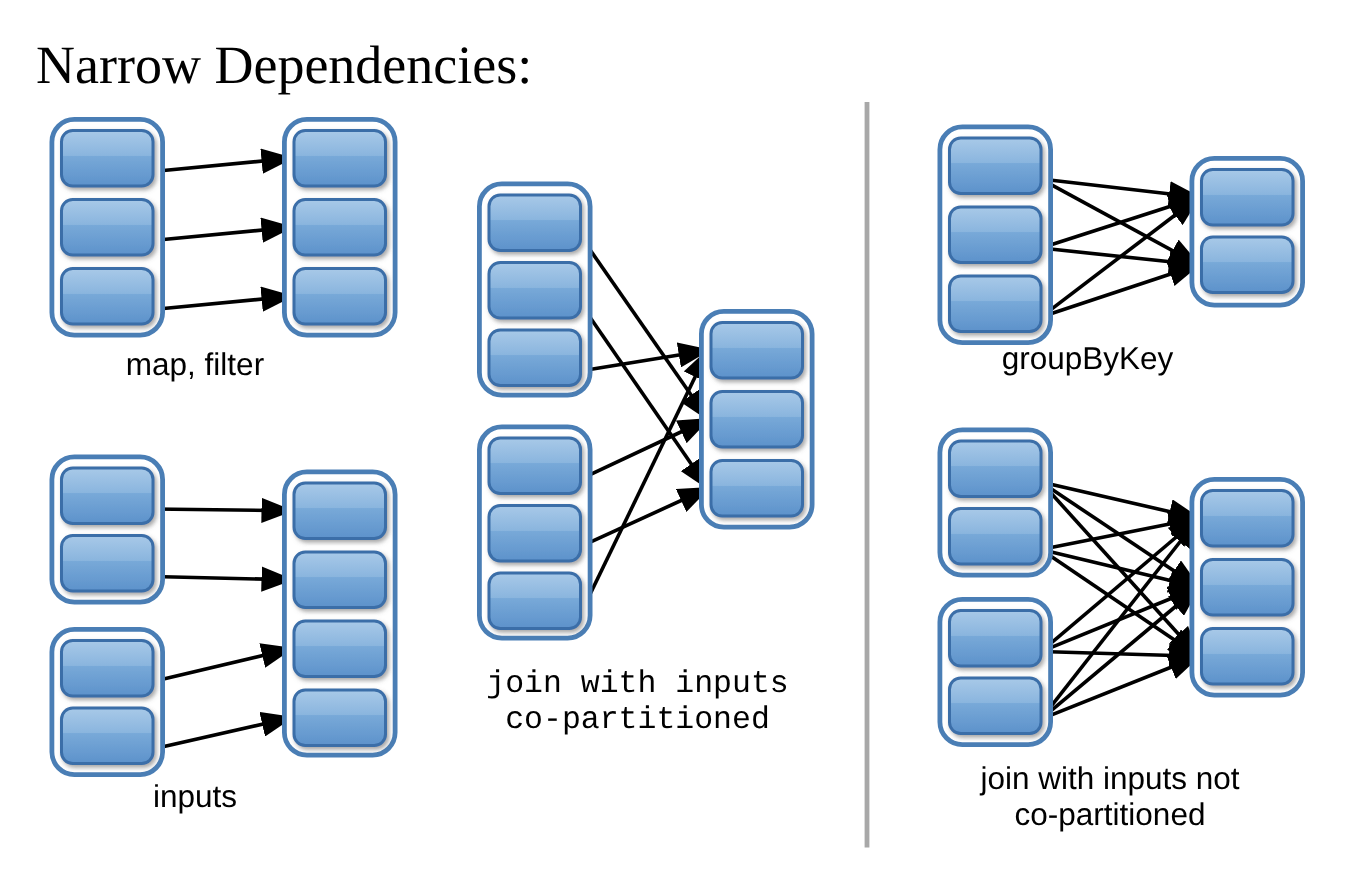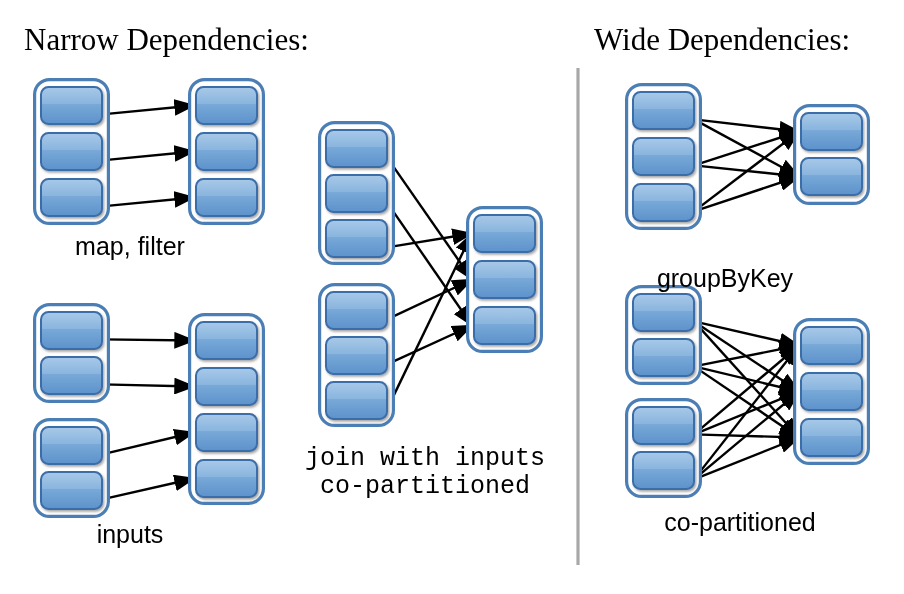"Narrow Dependencies:" .hdr { font-size: 31px -> 36px }
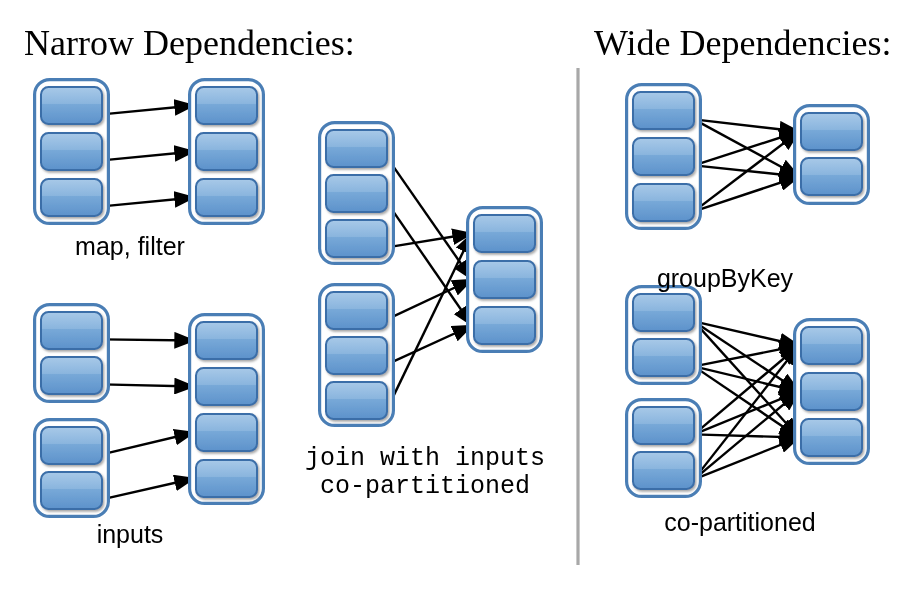"Wide Dependencies:" div.hdr { html: <div>Wide Dependencies:</div> -> none }
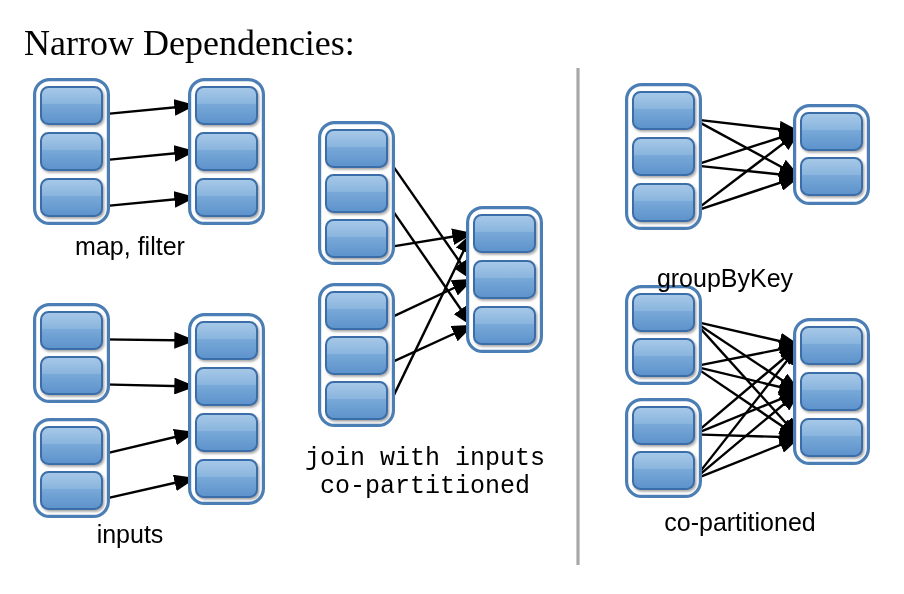"map, filter" .cap { font-size: 25px -> 21px }
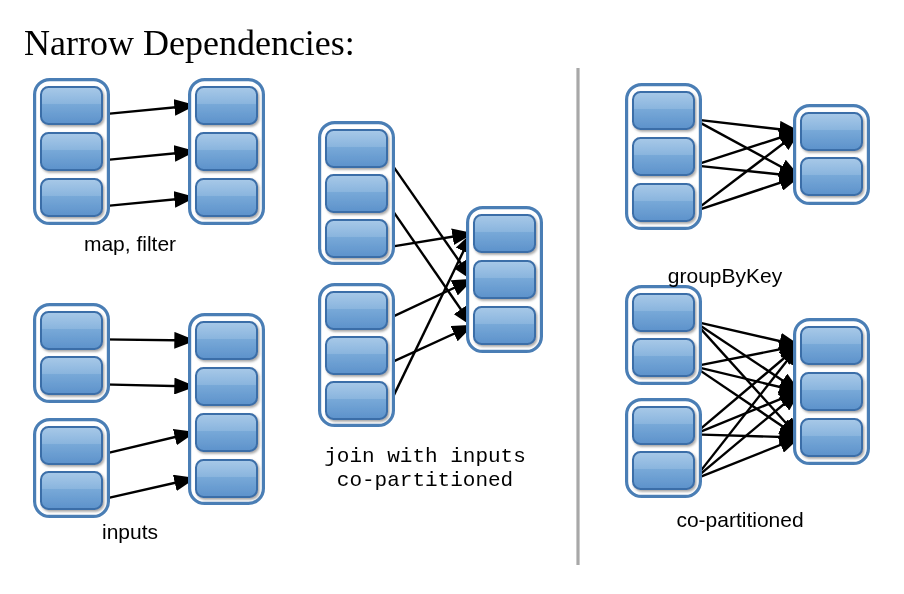"groupByKey" div.cap { margin-top: 36px -> none }
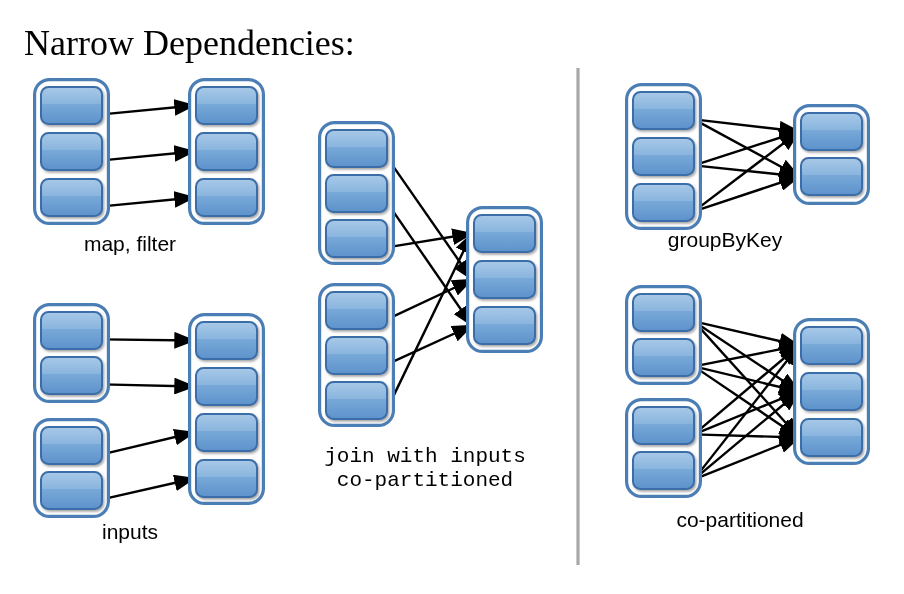"join with inputs not" div { html: none -> <div>join with inputs not</div> }
